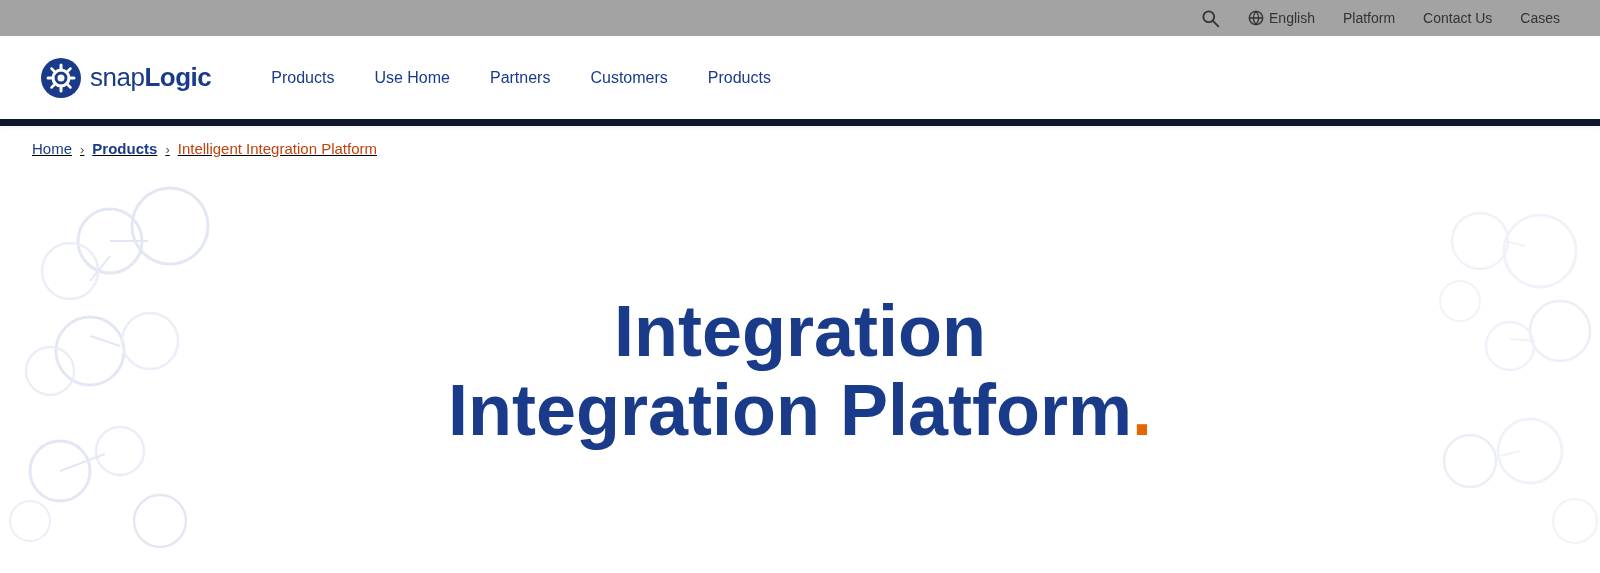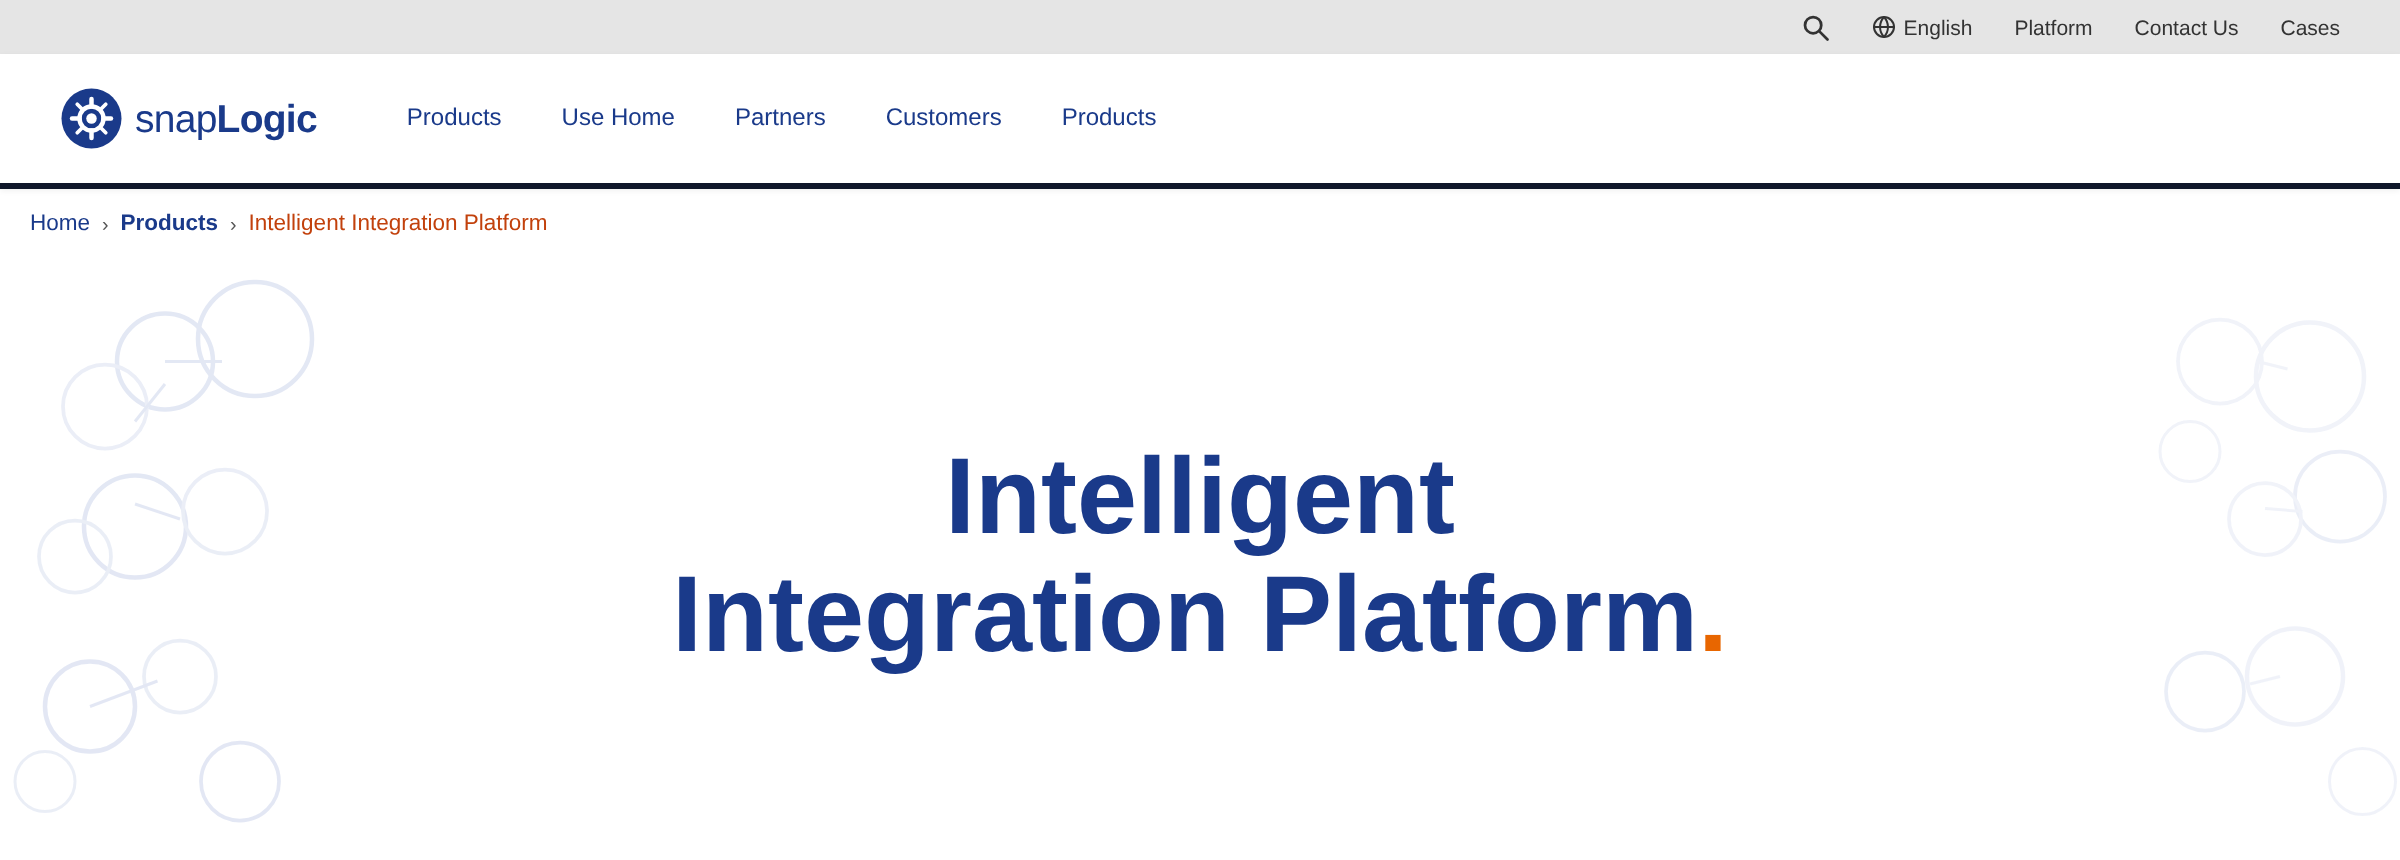"English" .top-bar { background: #e5e5e5 -> #a3a3a3 }
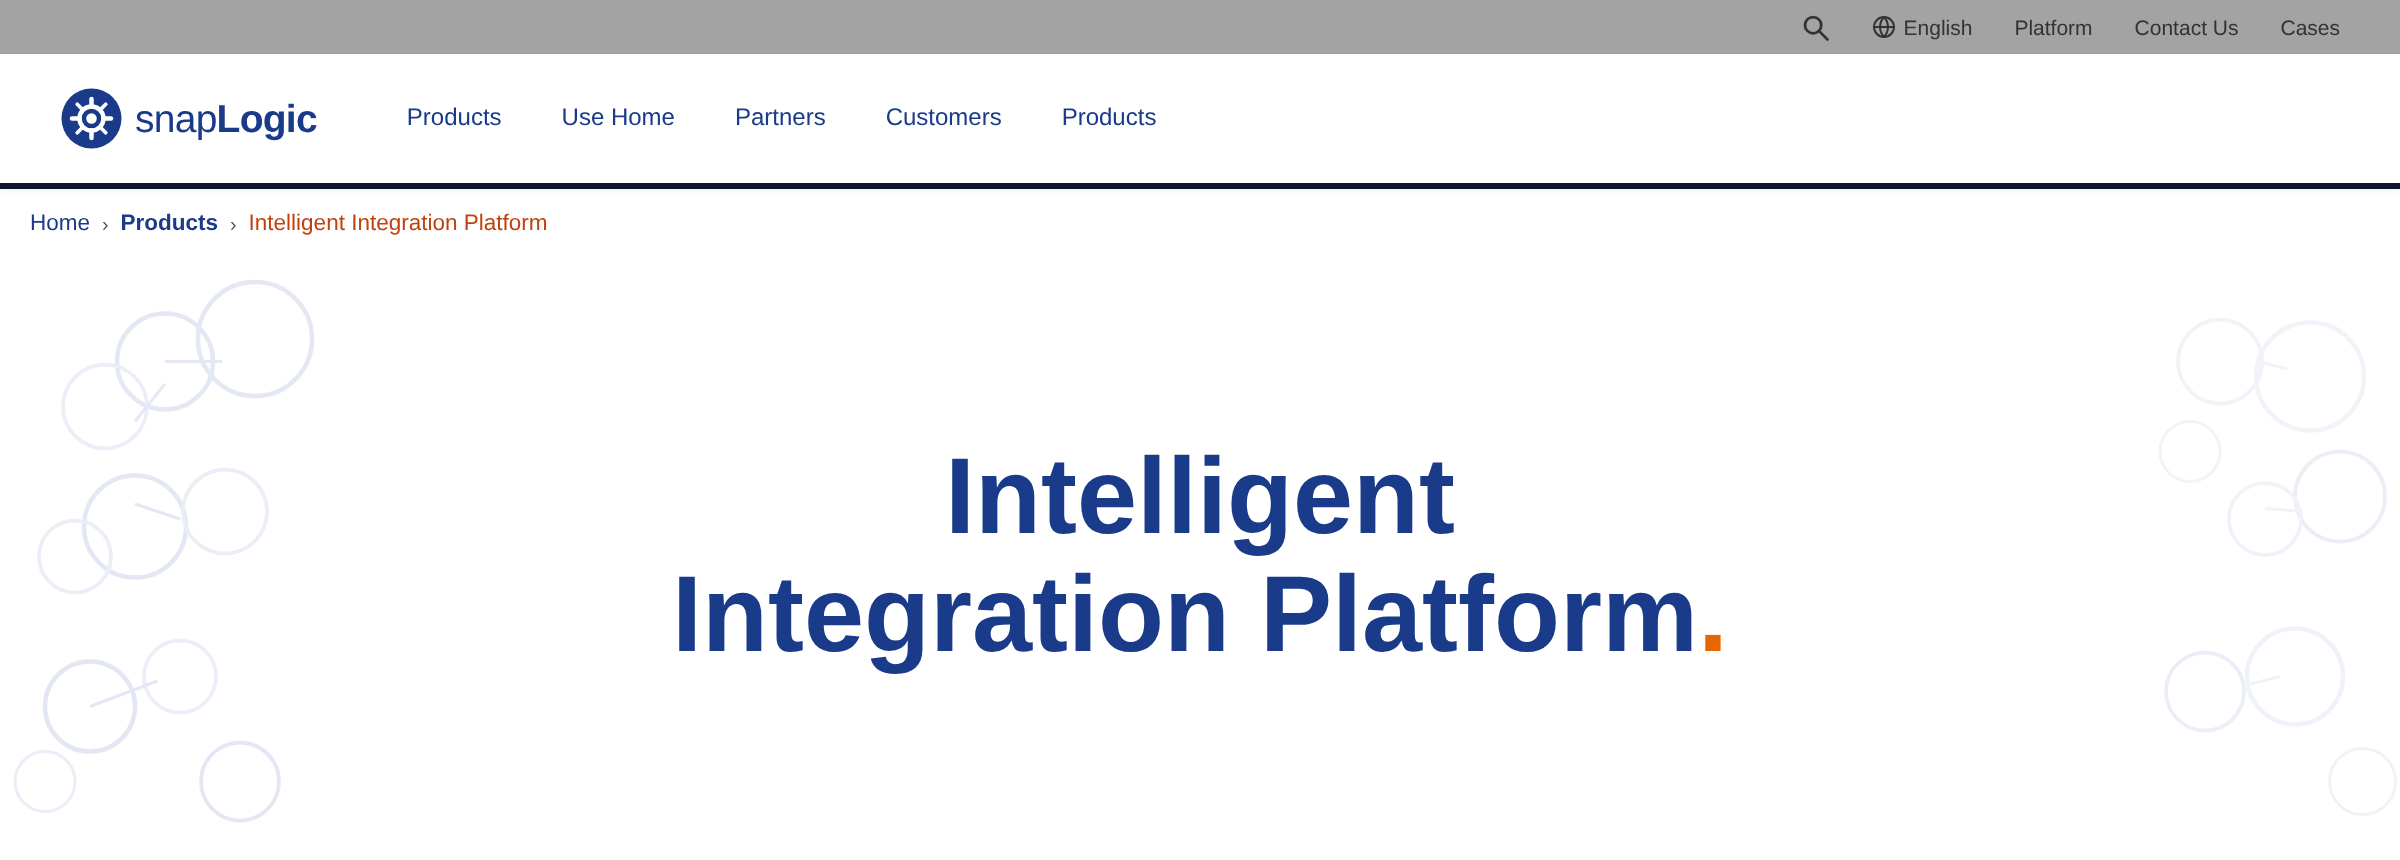"snapLogic" .main-nav { border-bottom: 4px solid #0f172a -> 7px solid #0f172a }
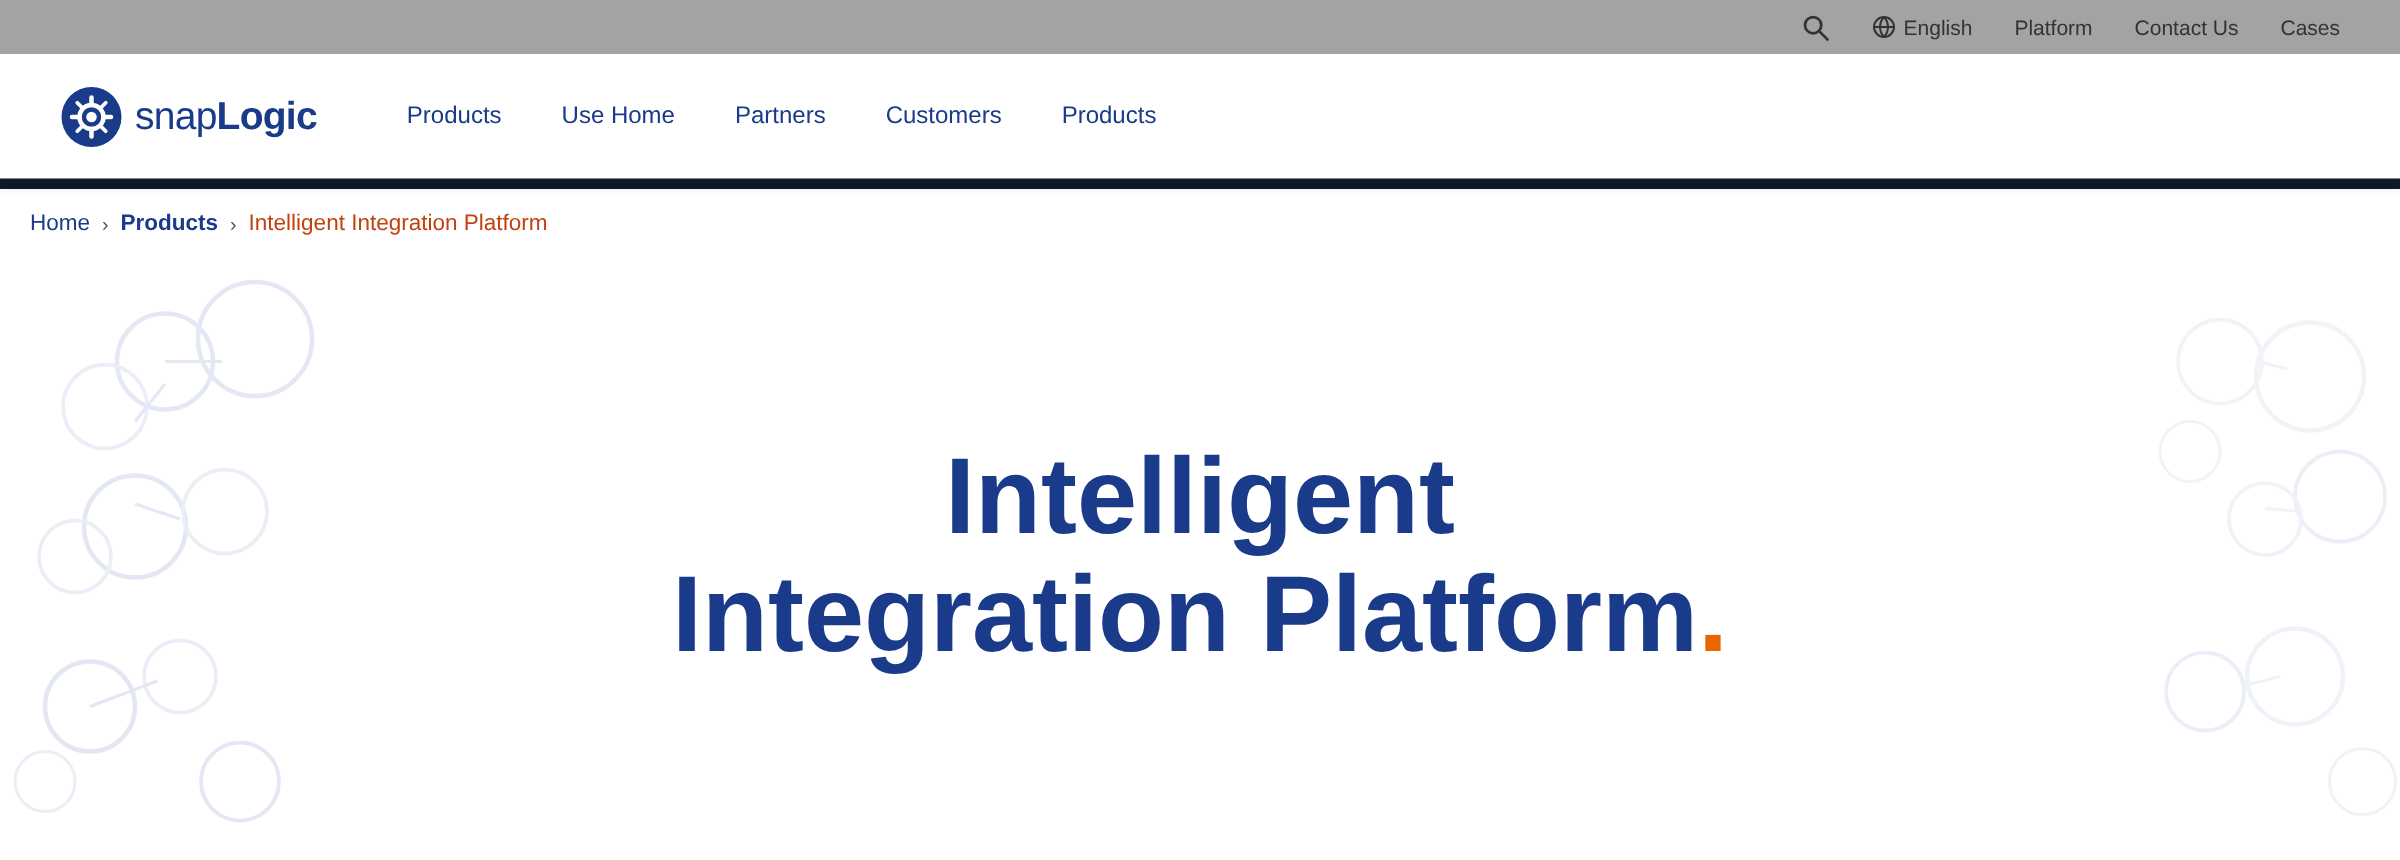"Home" .breadcrumb { padding: 14px 20px -> 14px 32px; text-decoration: none -> underline }
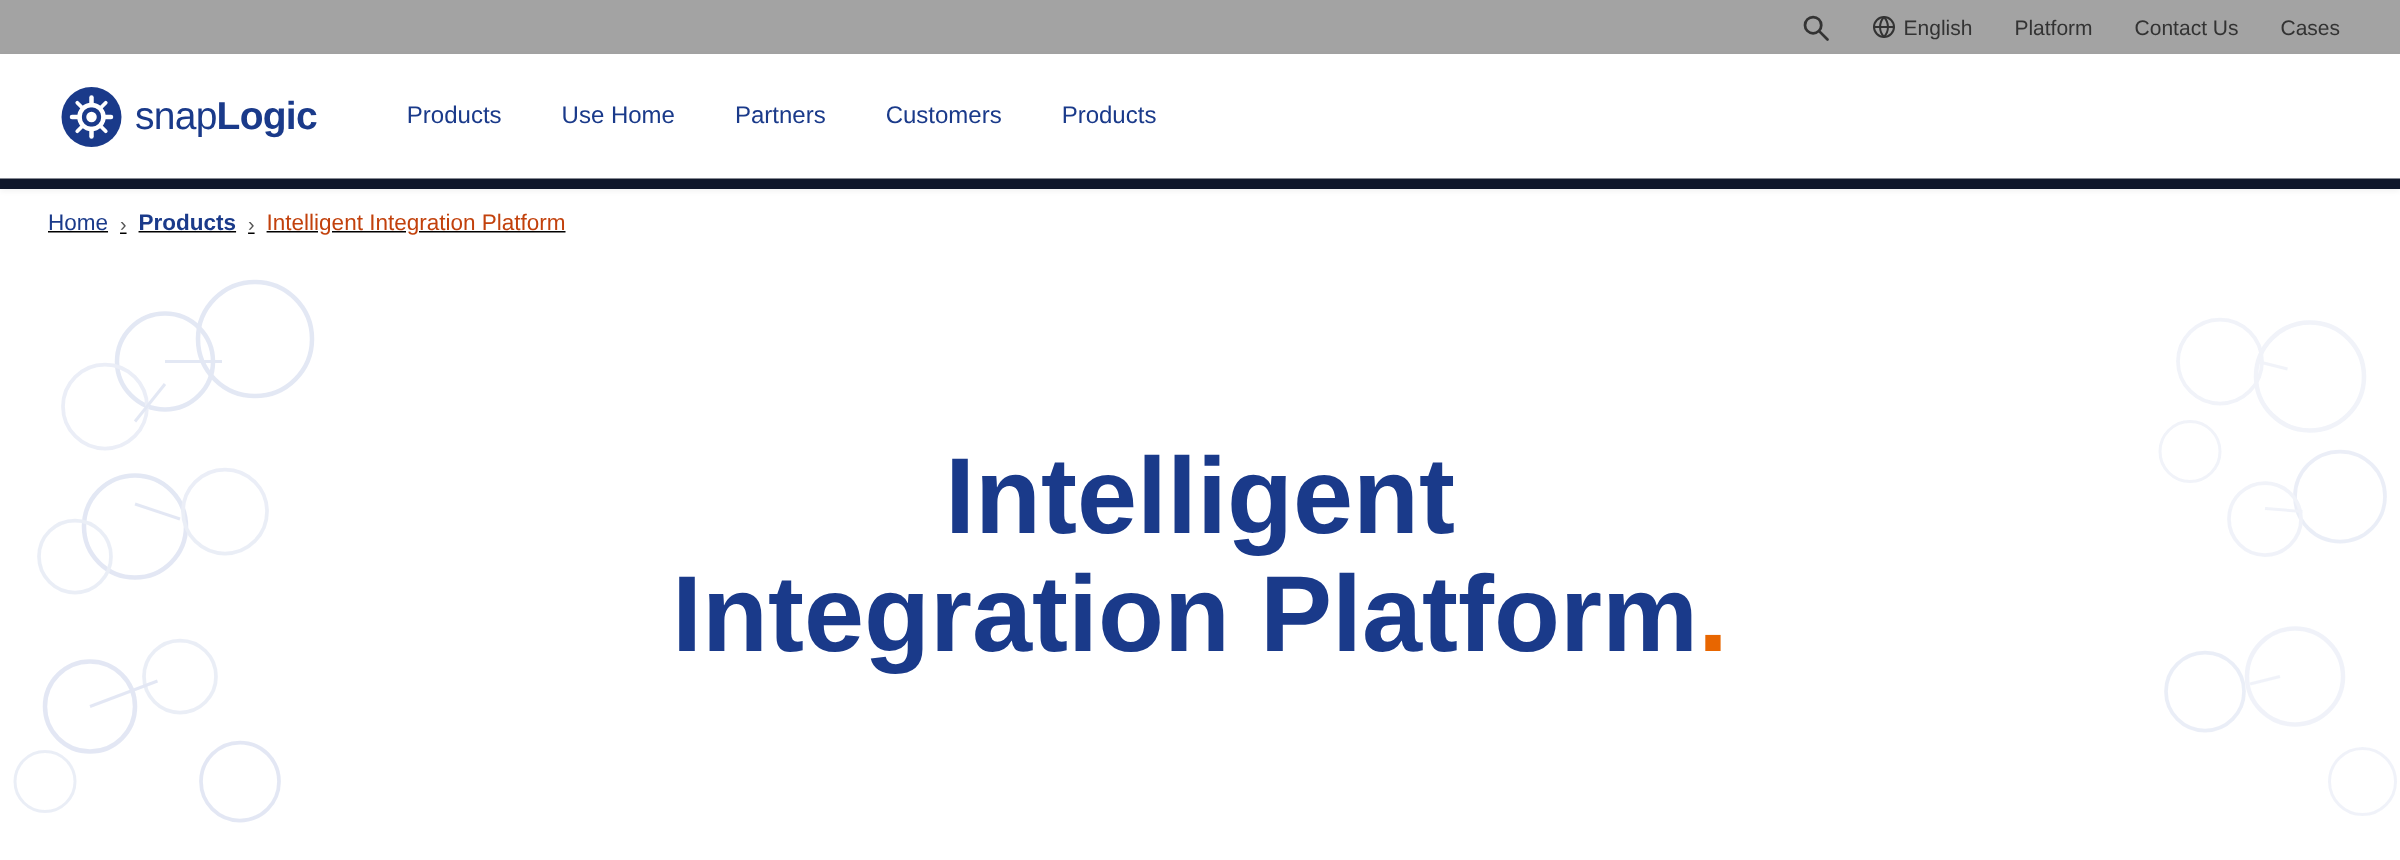"Intelligent" span { text: Intelligent -> Integration }
